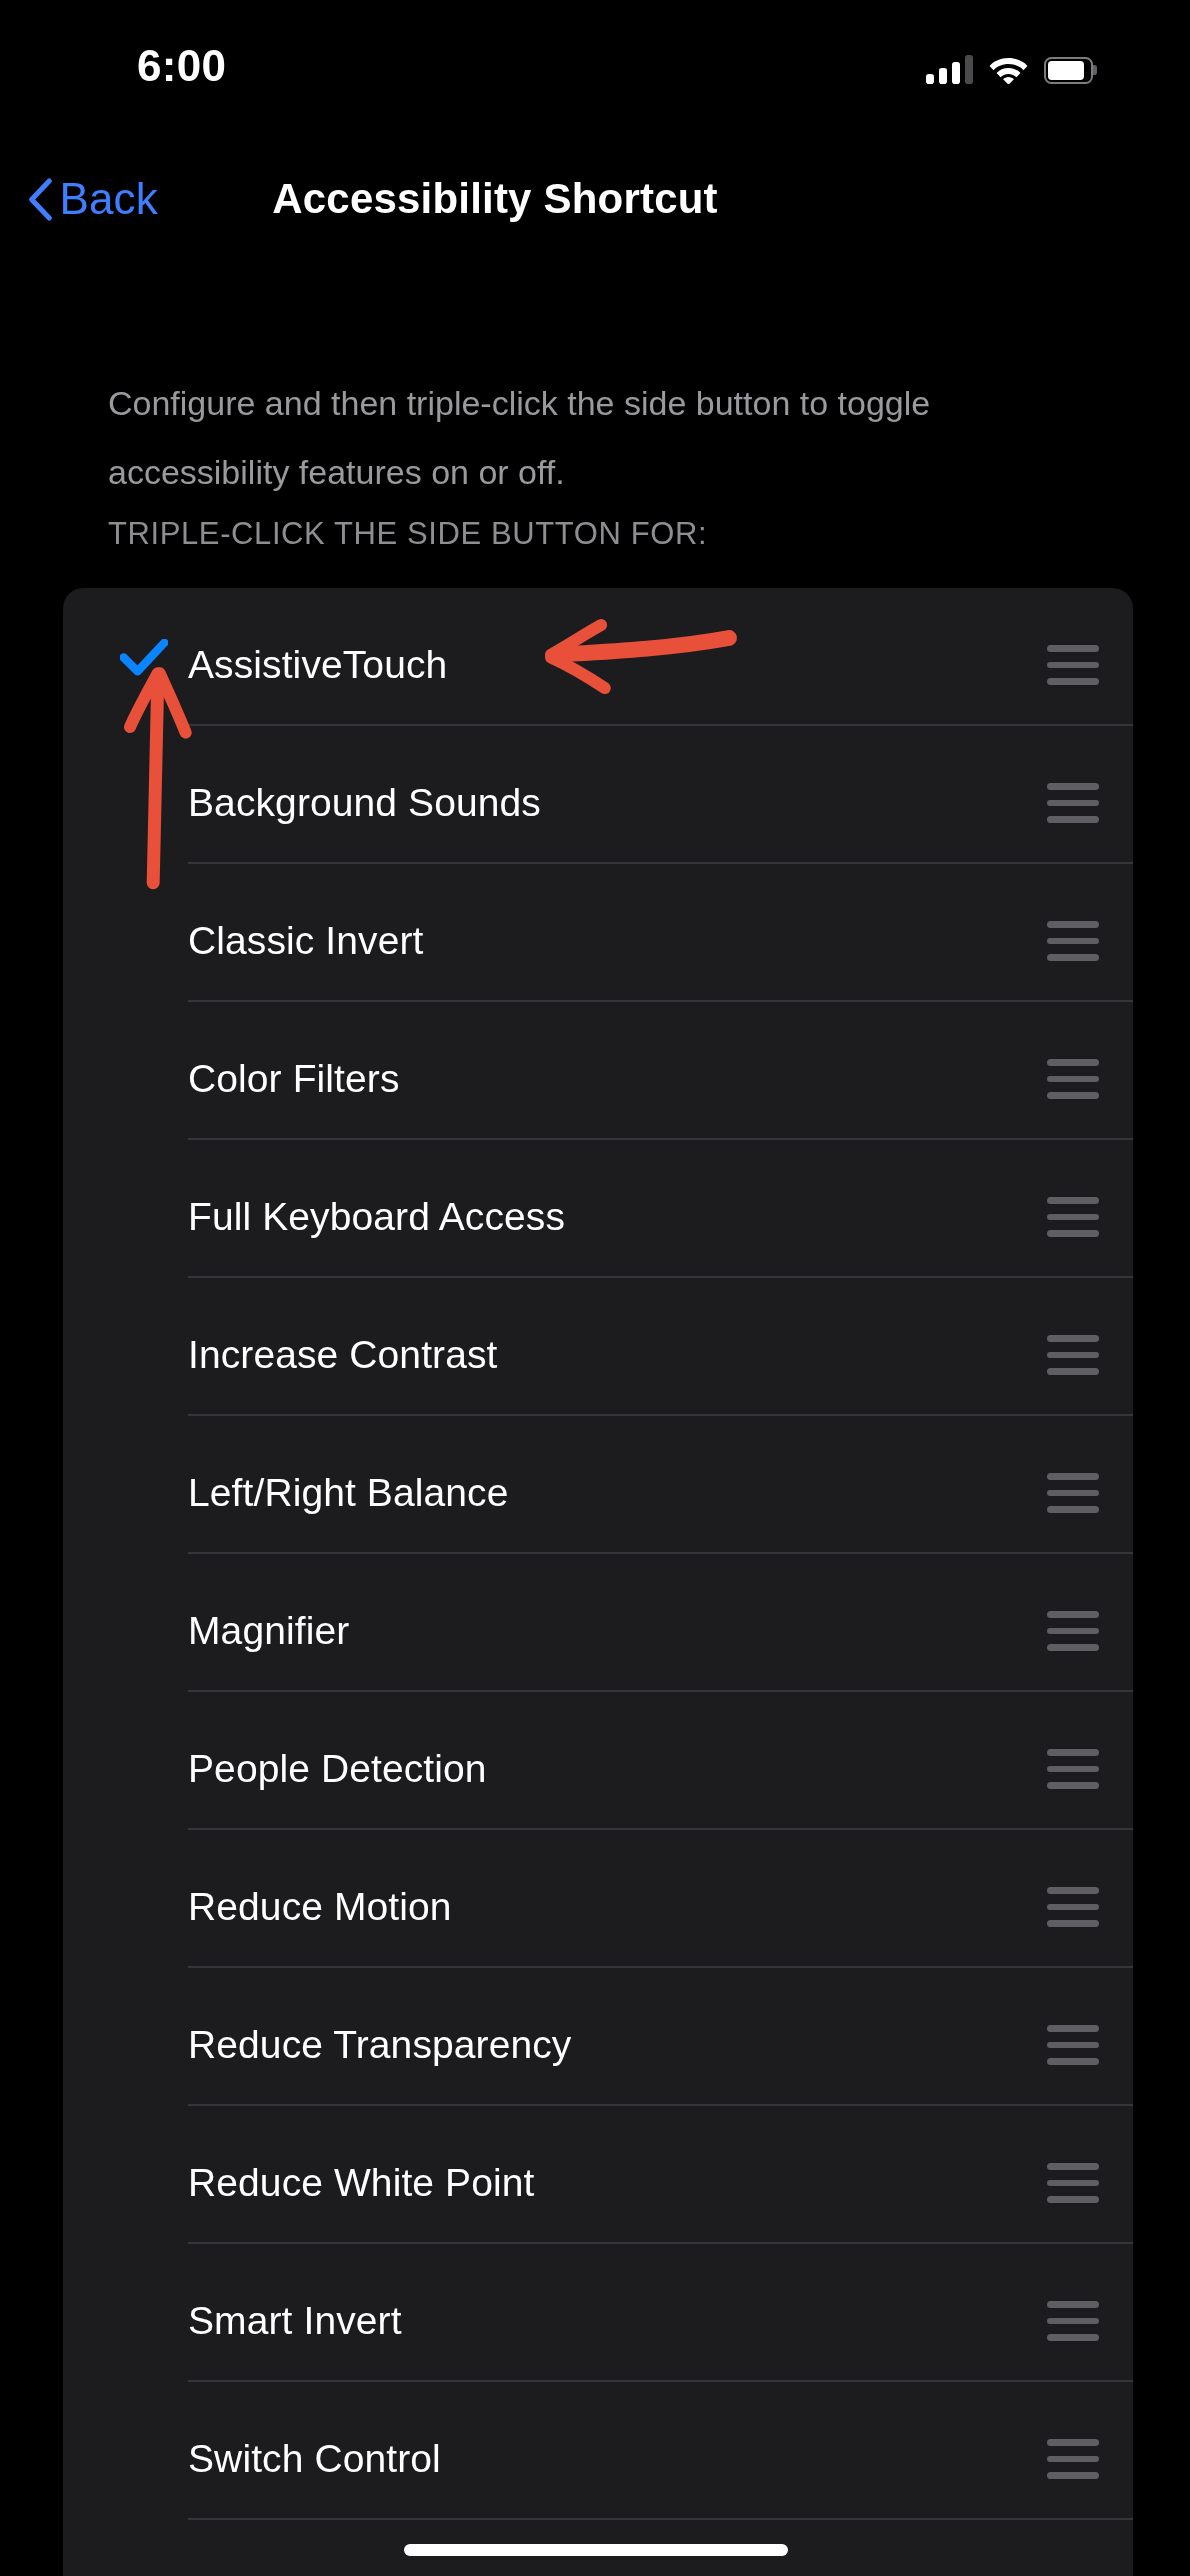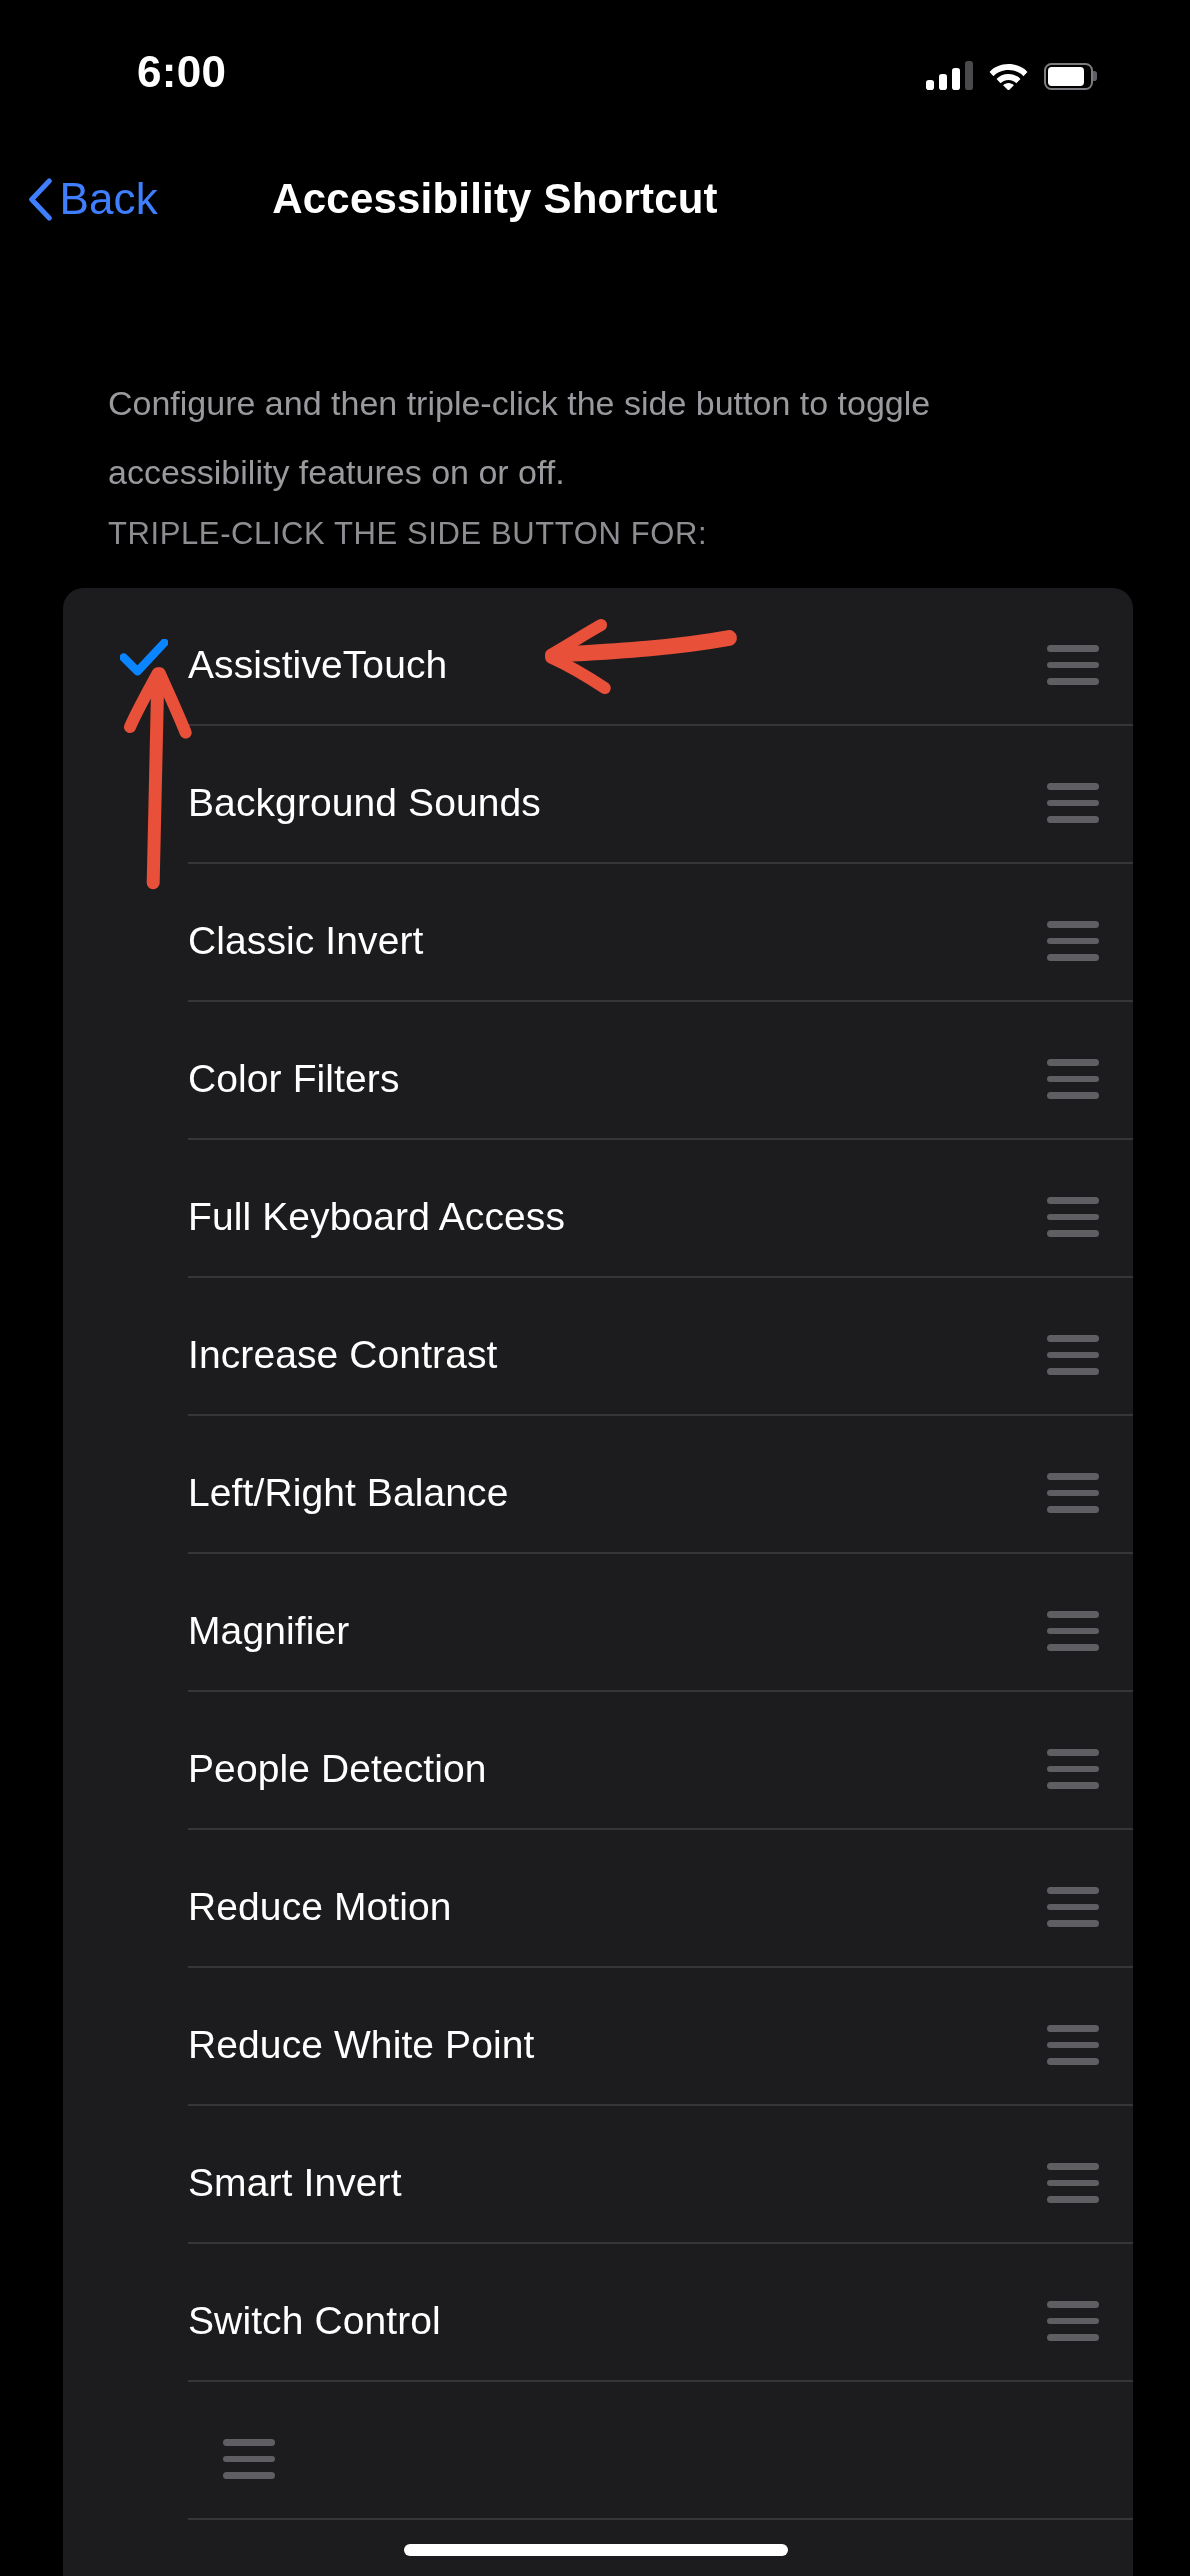"6:00" #status-bar { top: 12px -> 6px }
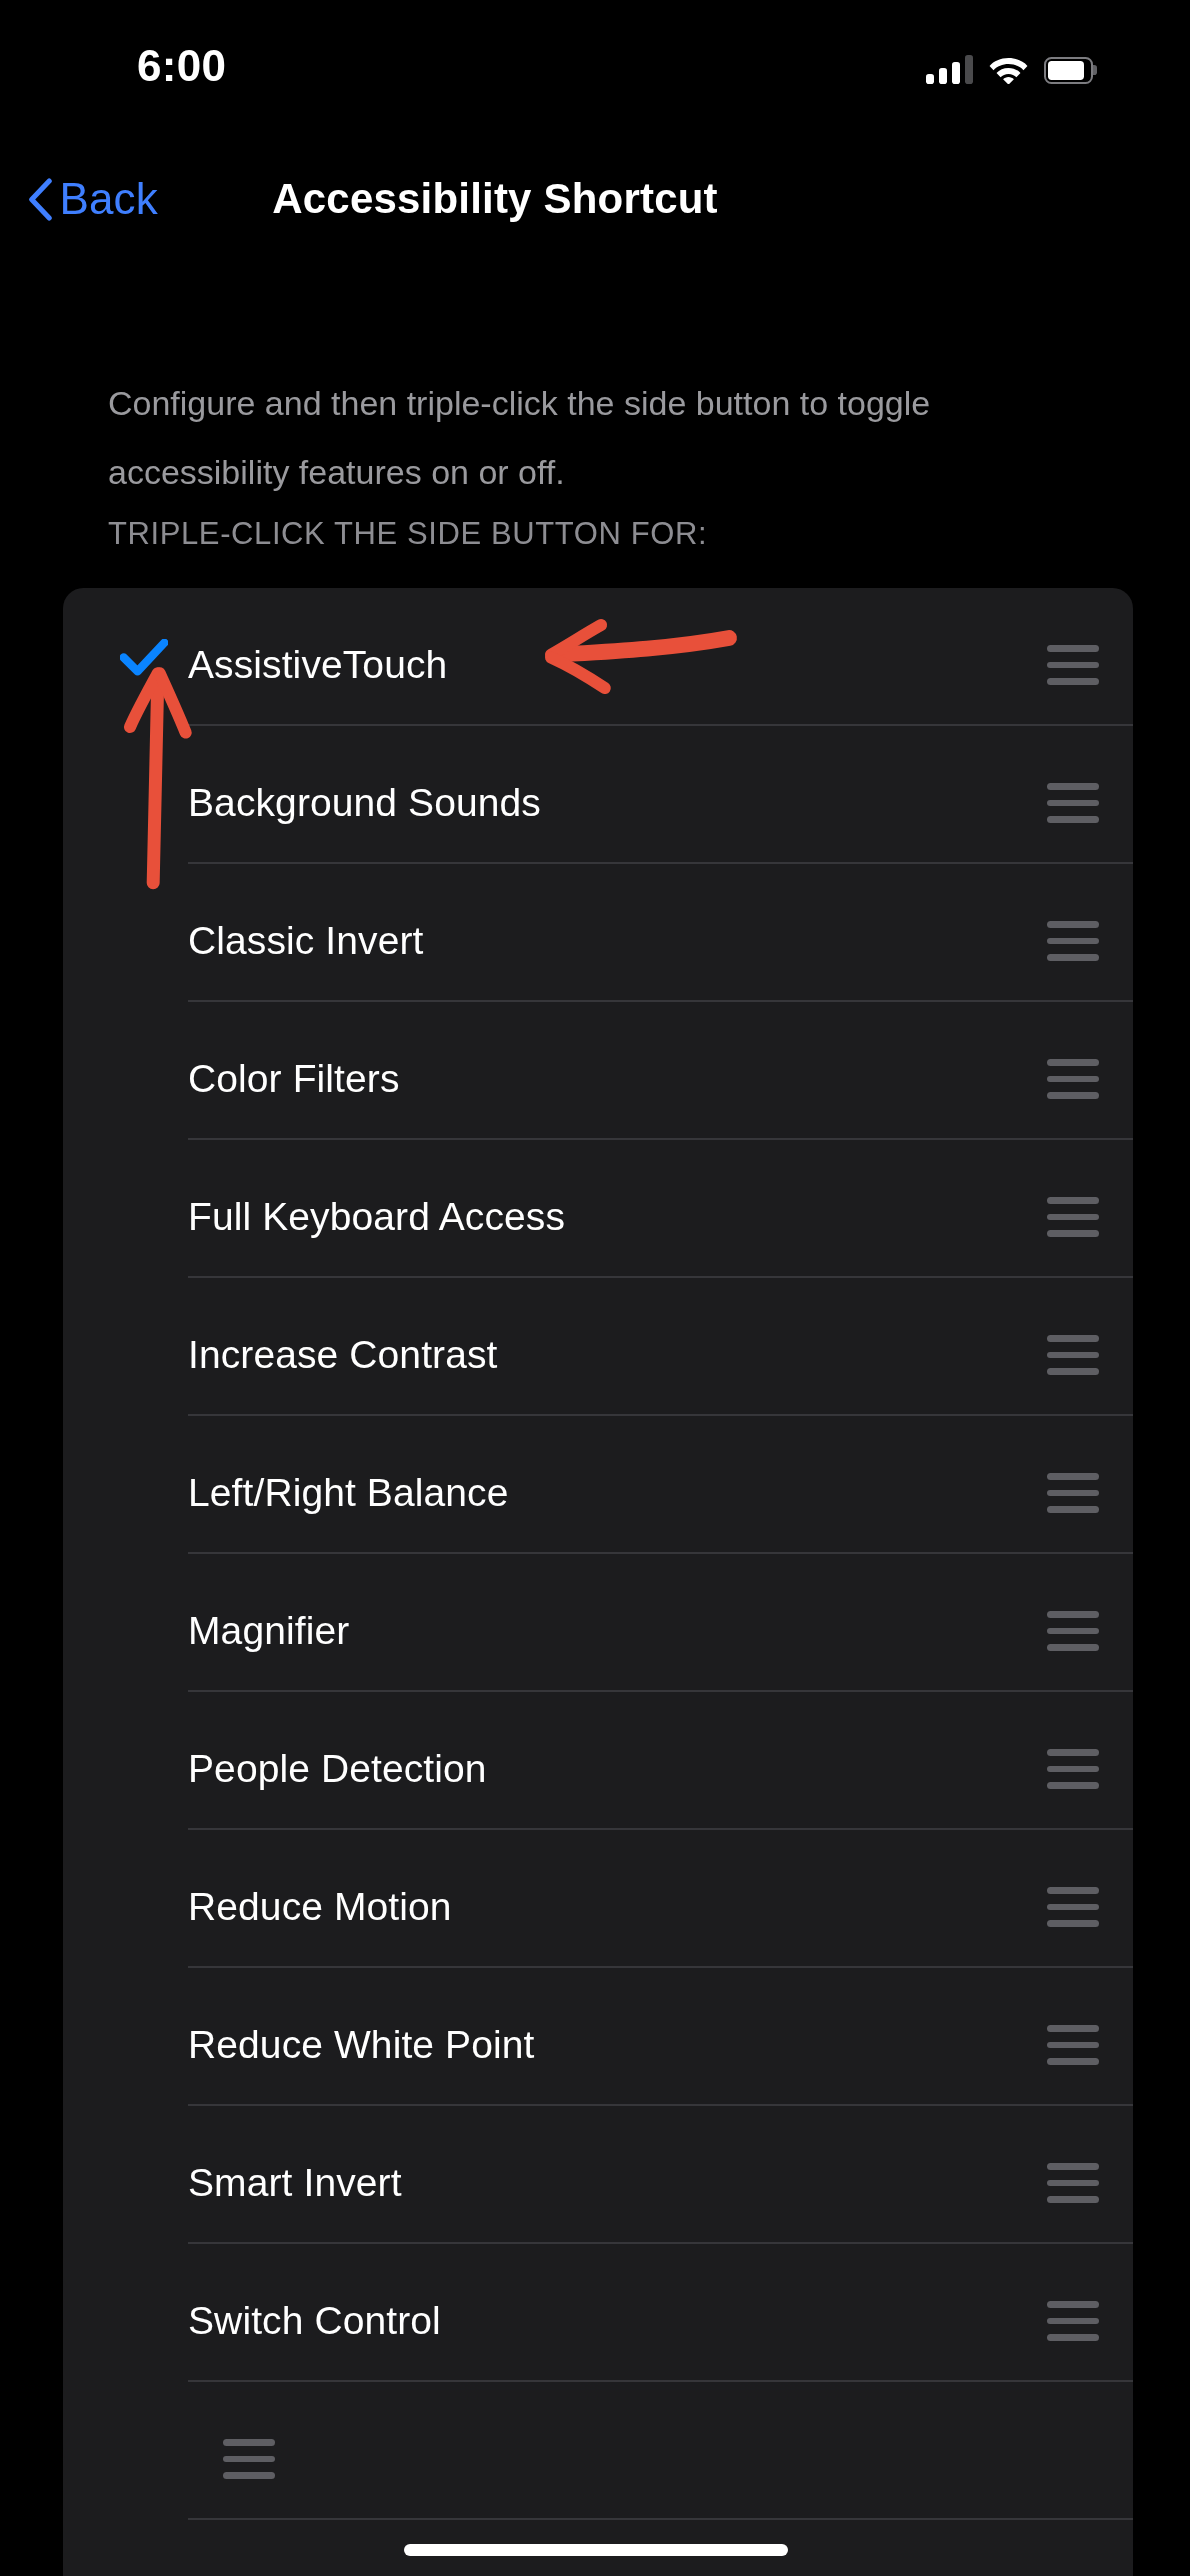"Reduce Transparency" div.option-row { html: none -> <div> <div></div> <div>Reduce Transparency</div> <div> <span></span> <span></span> <span></span> </div> <div></div> </div> }
